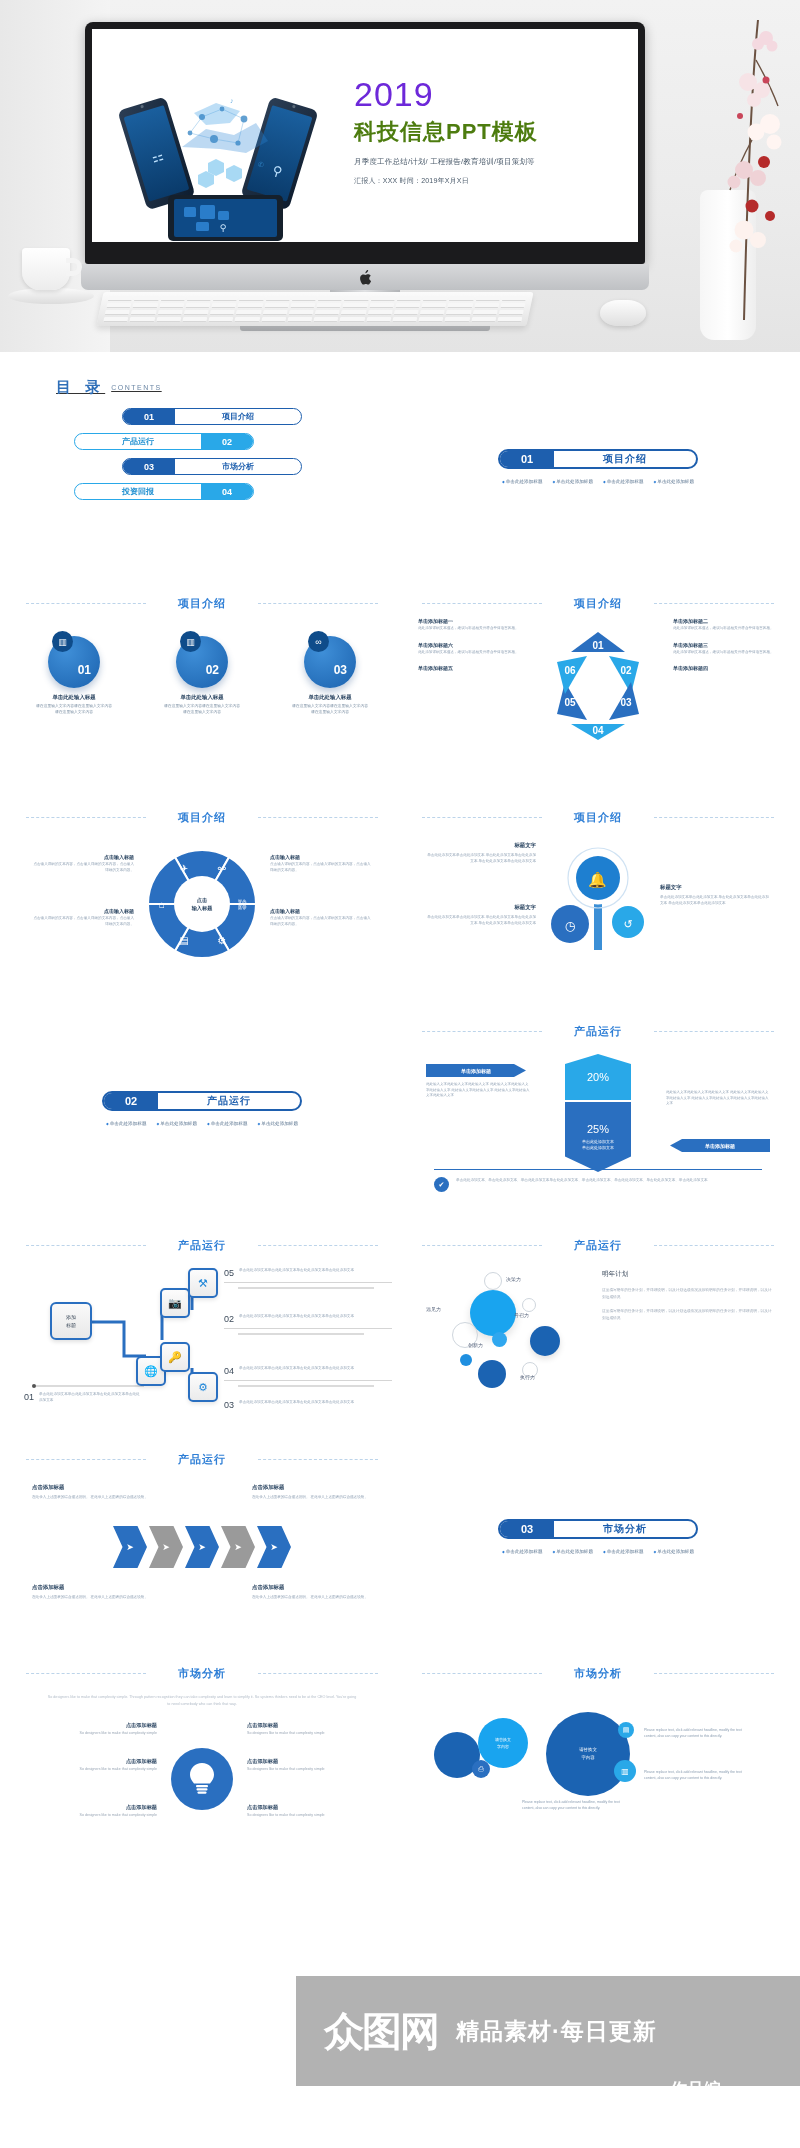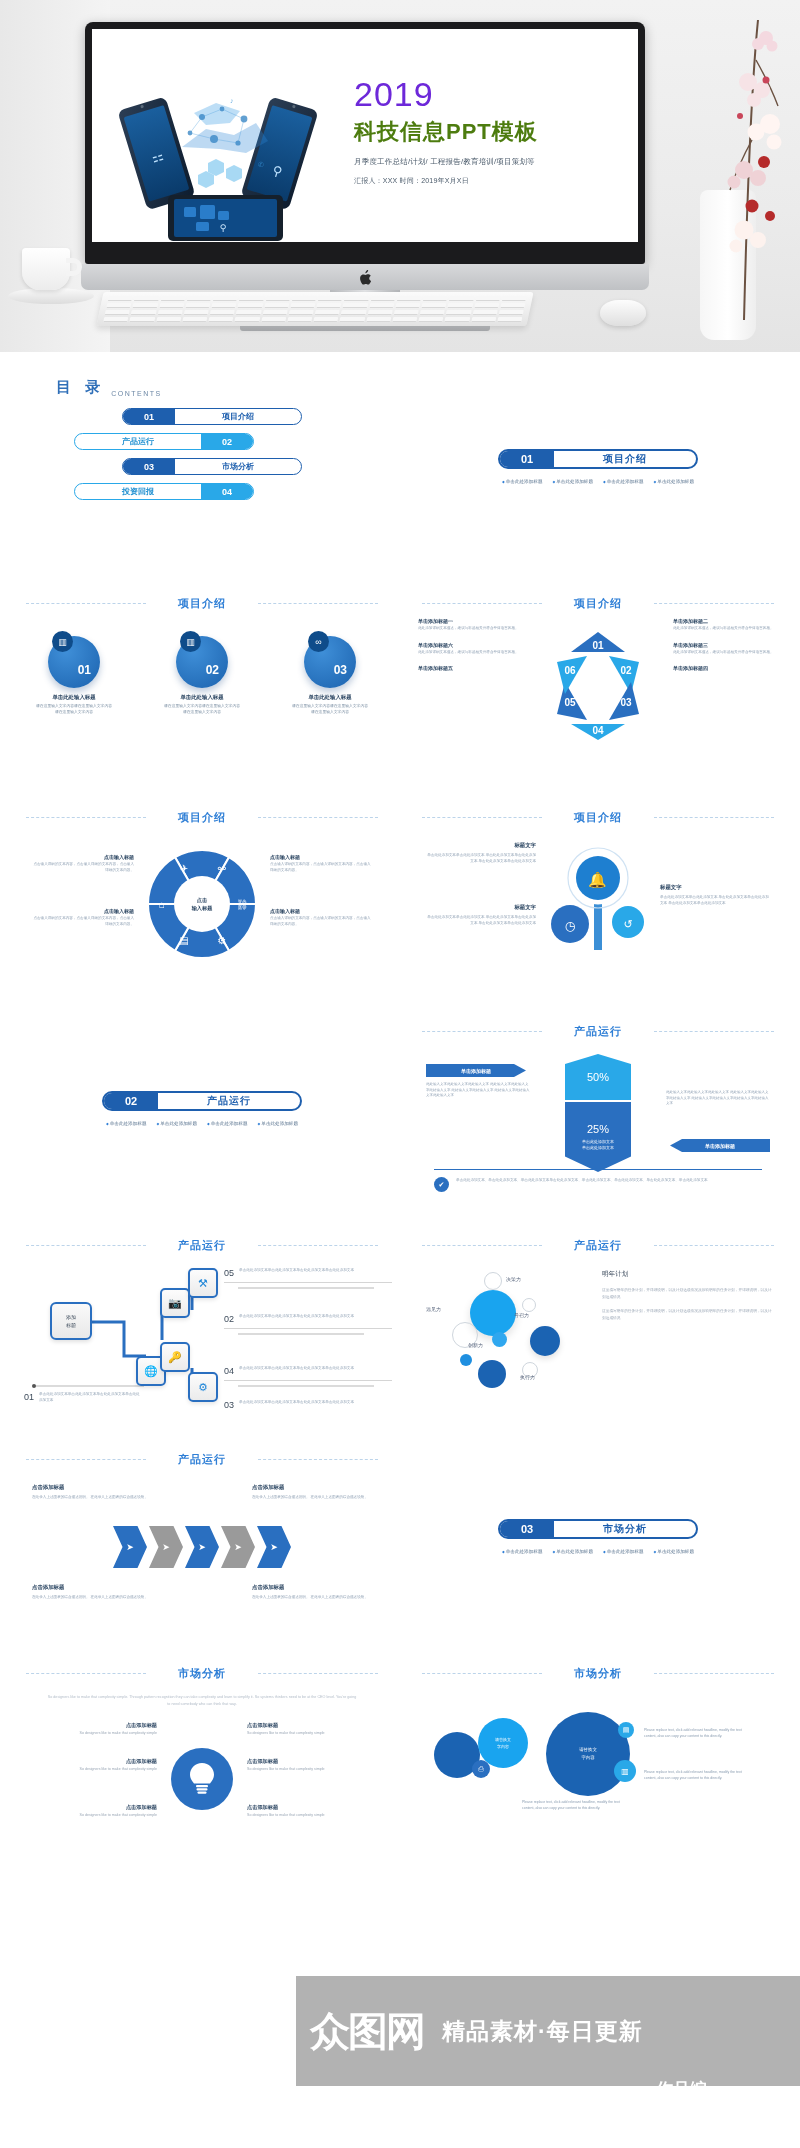"目 录" .toc-head { align-items: flex-end -> center; text-decoration: none -> underline }
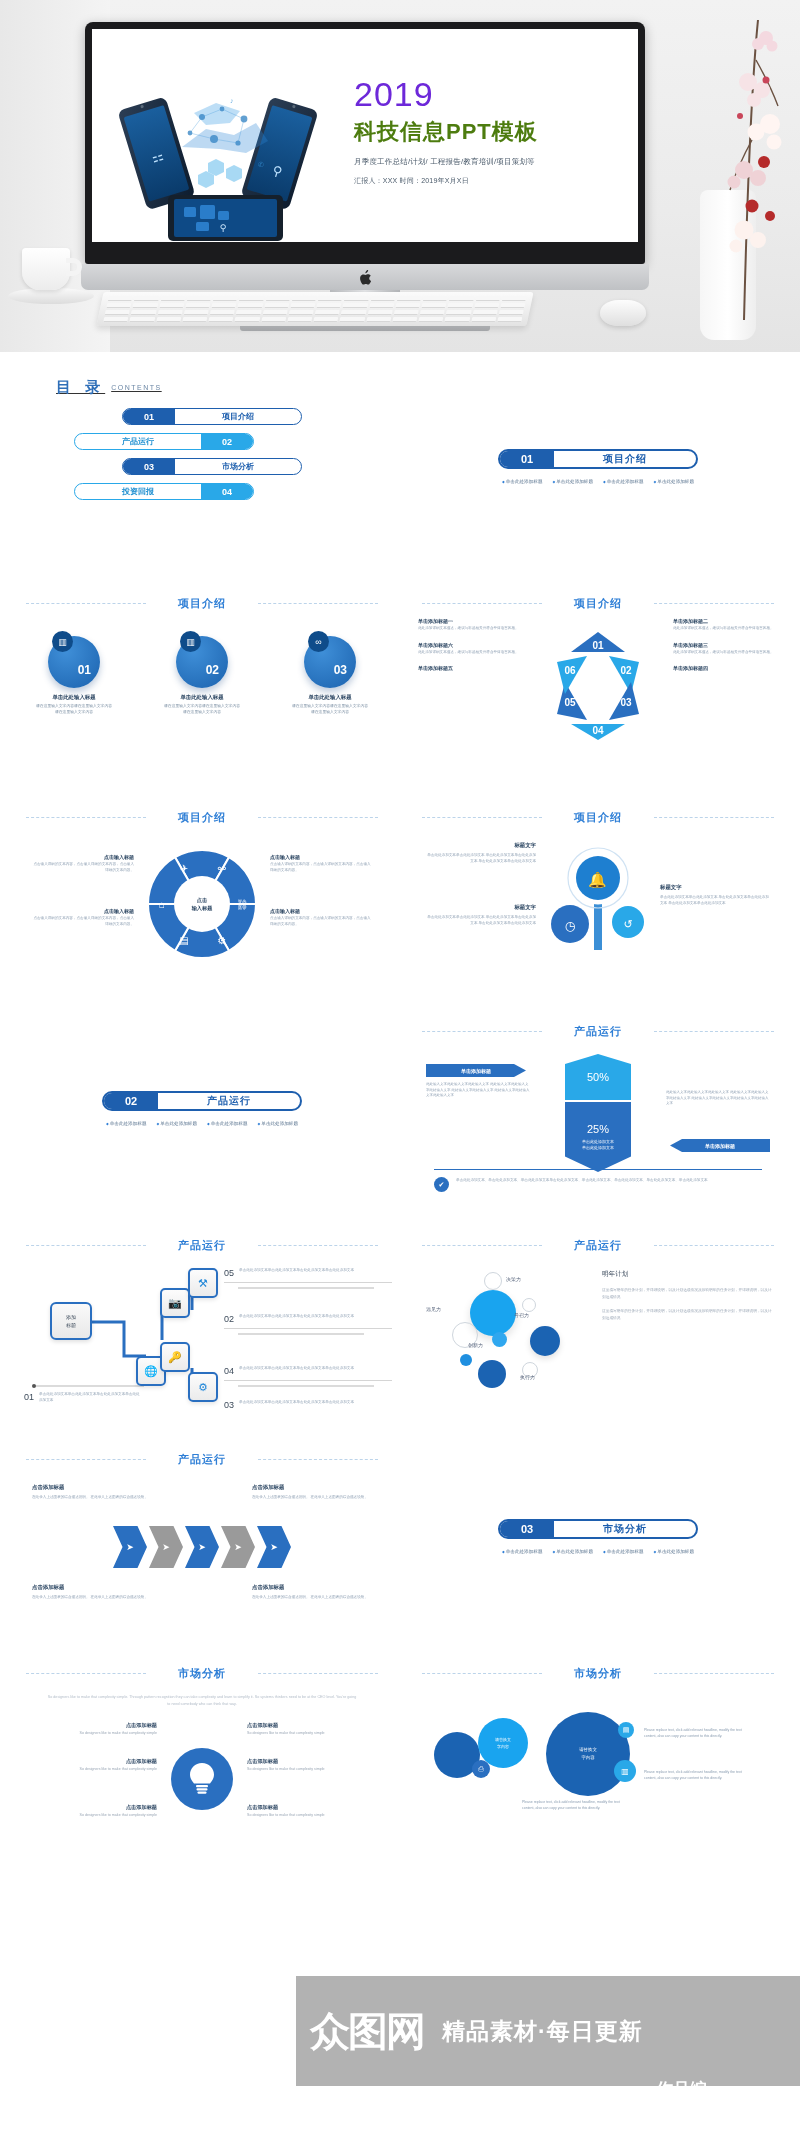"50%" div.hex-top { text: 50% -> 20% }
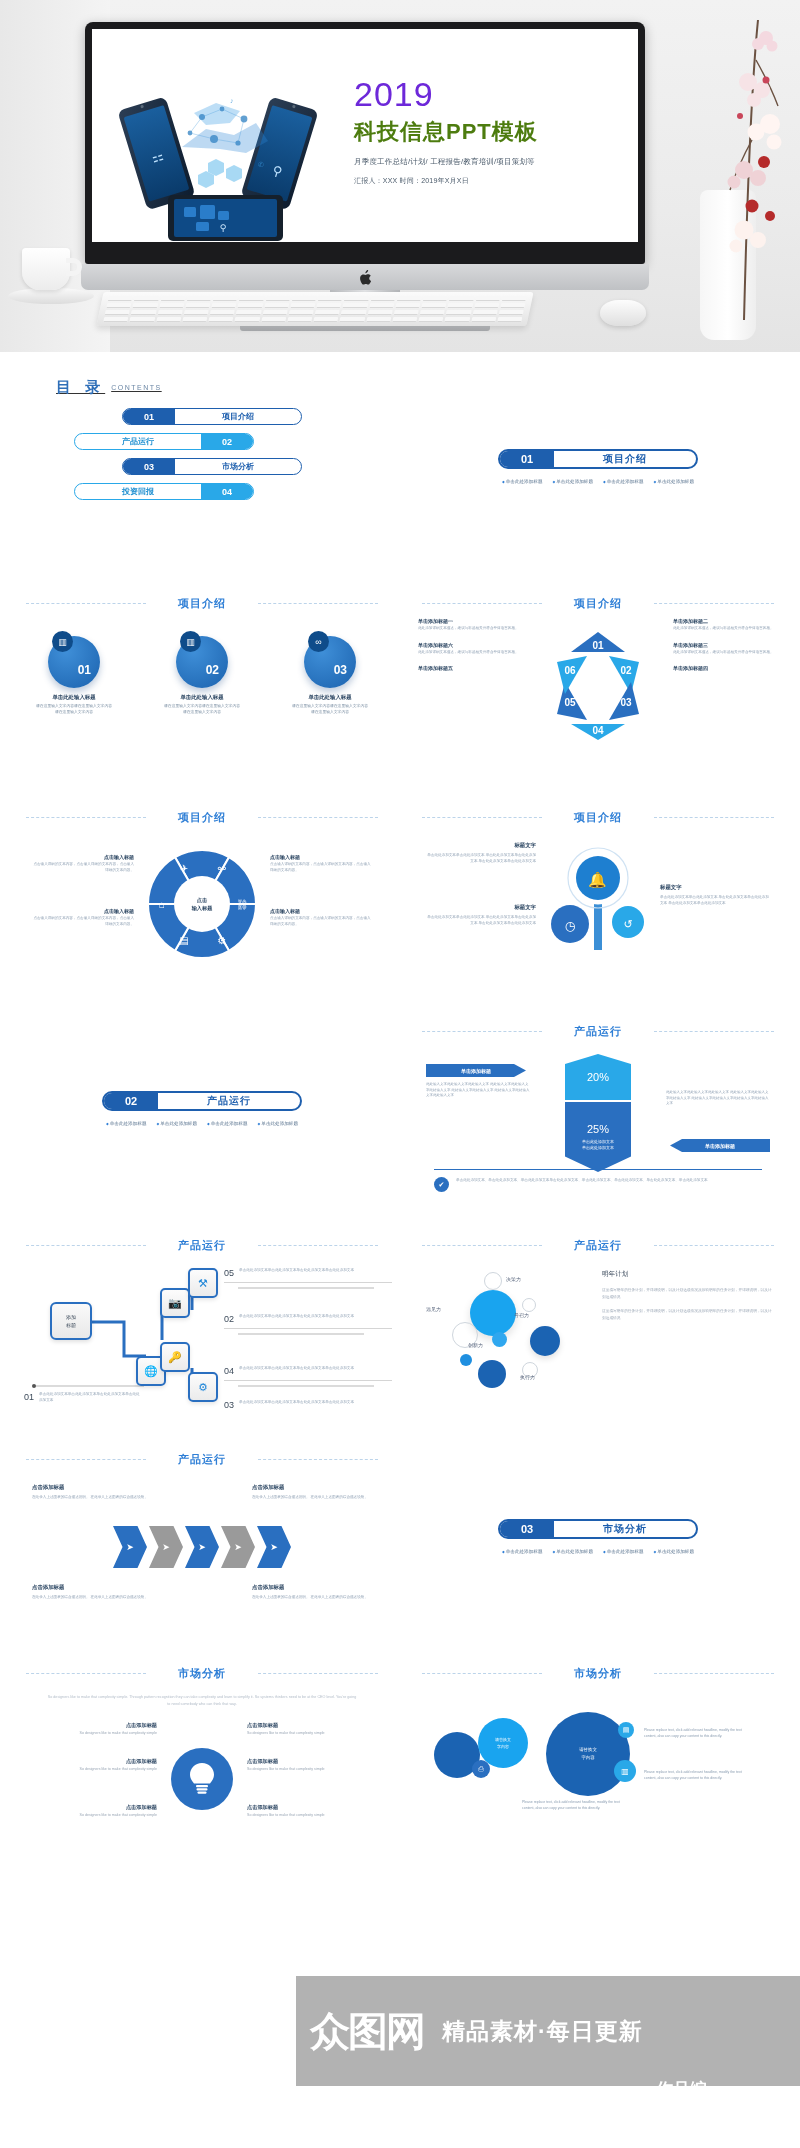"众图网" .wm { padding-left: 14px -> 28px }
